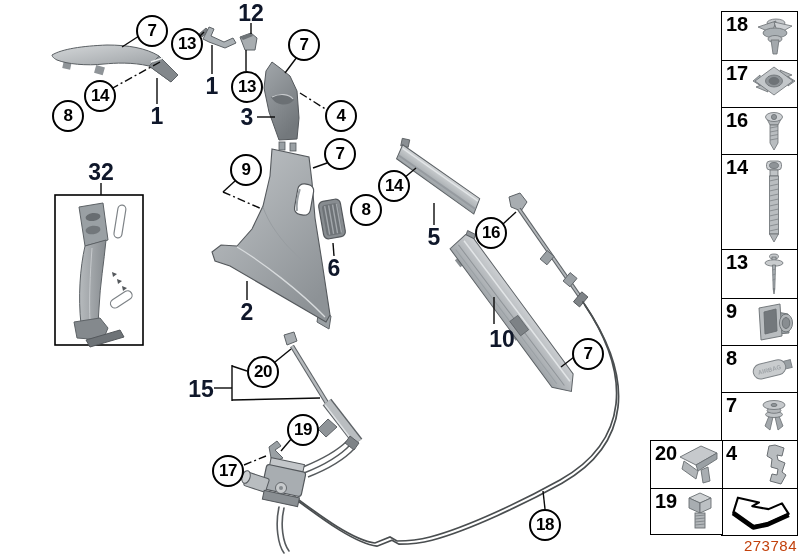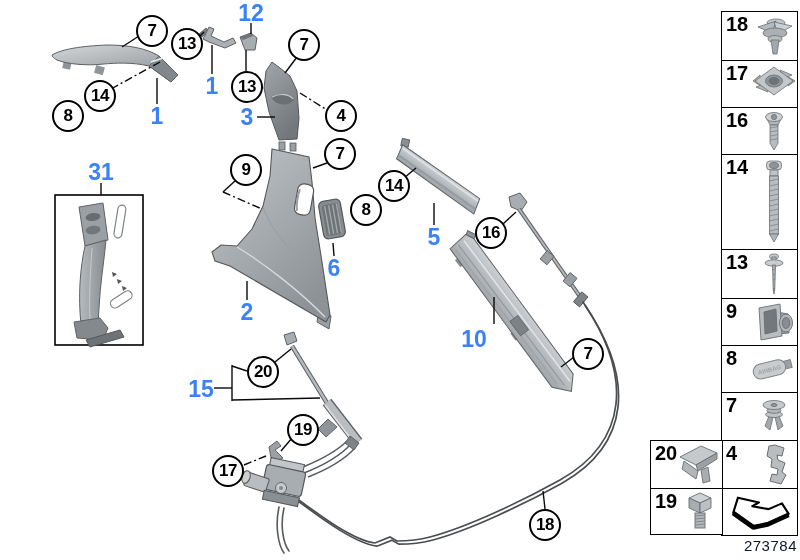"12" .pl { color: #3b82f6 -> #0f172a }
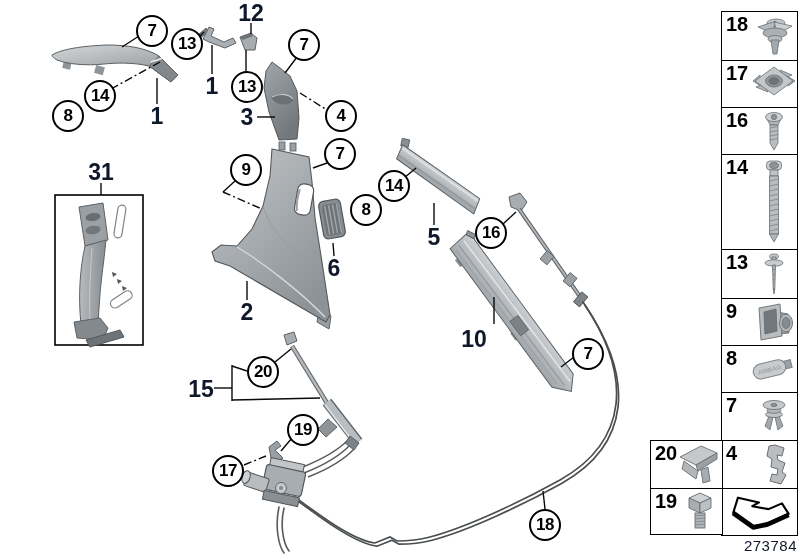"31" div.pl { text: 31 -> 32 }
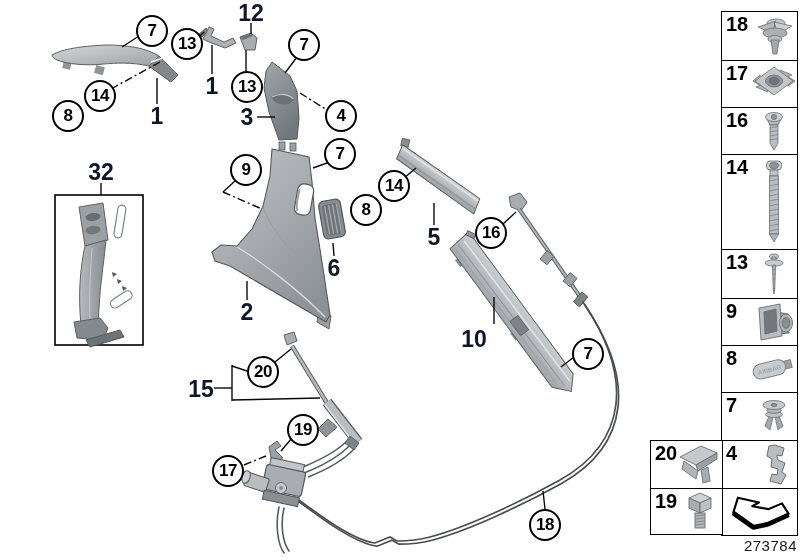"10" div.pl { left: 474px -> 502px }
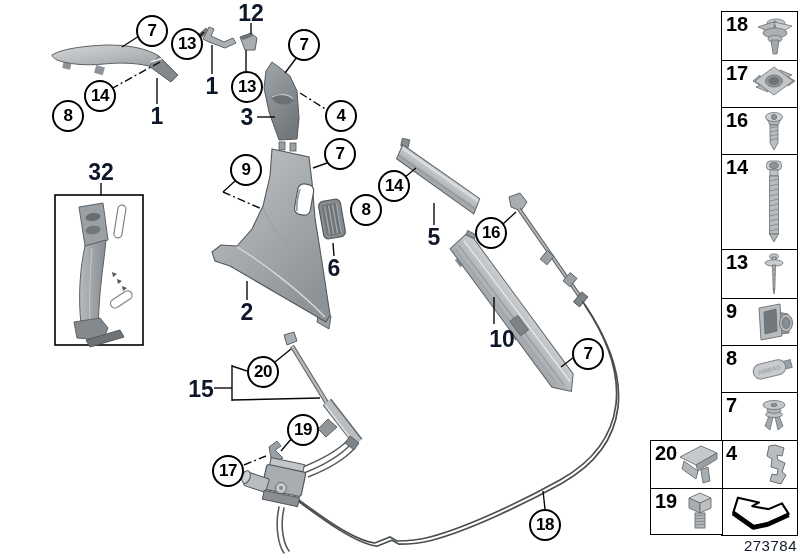"273784" .docnum { color: #0f172a -> #c2410c }
